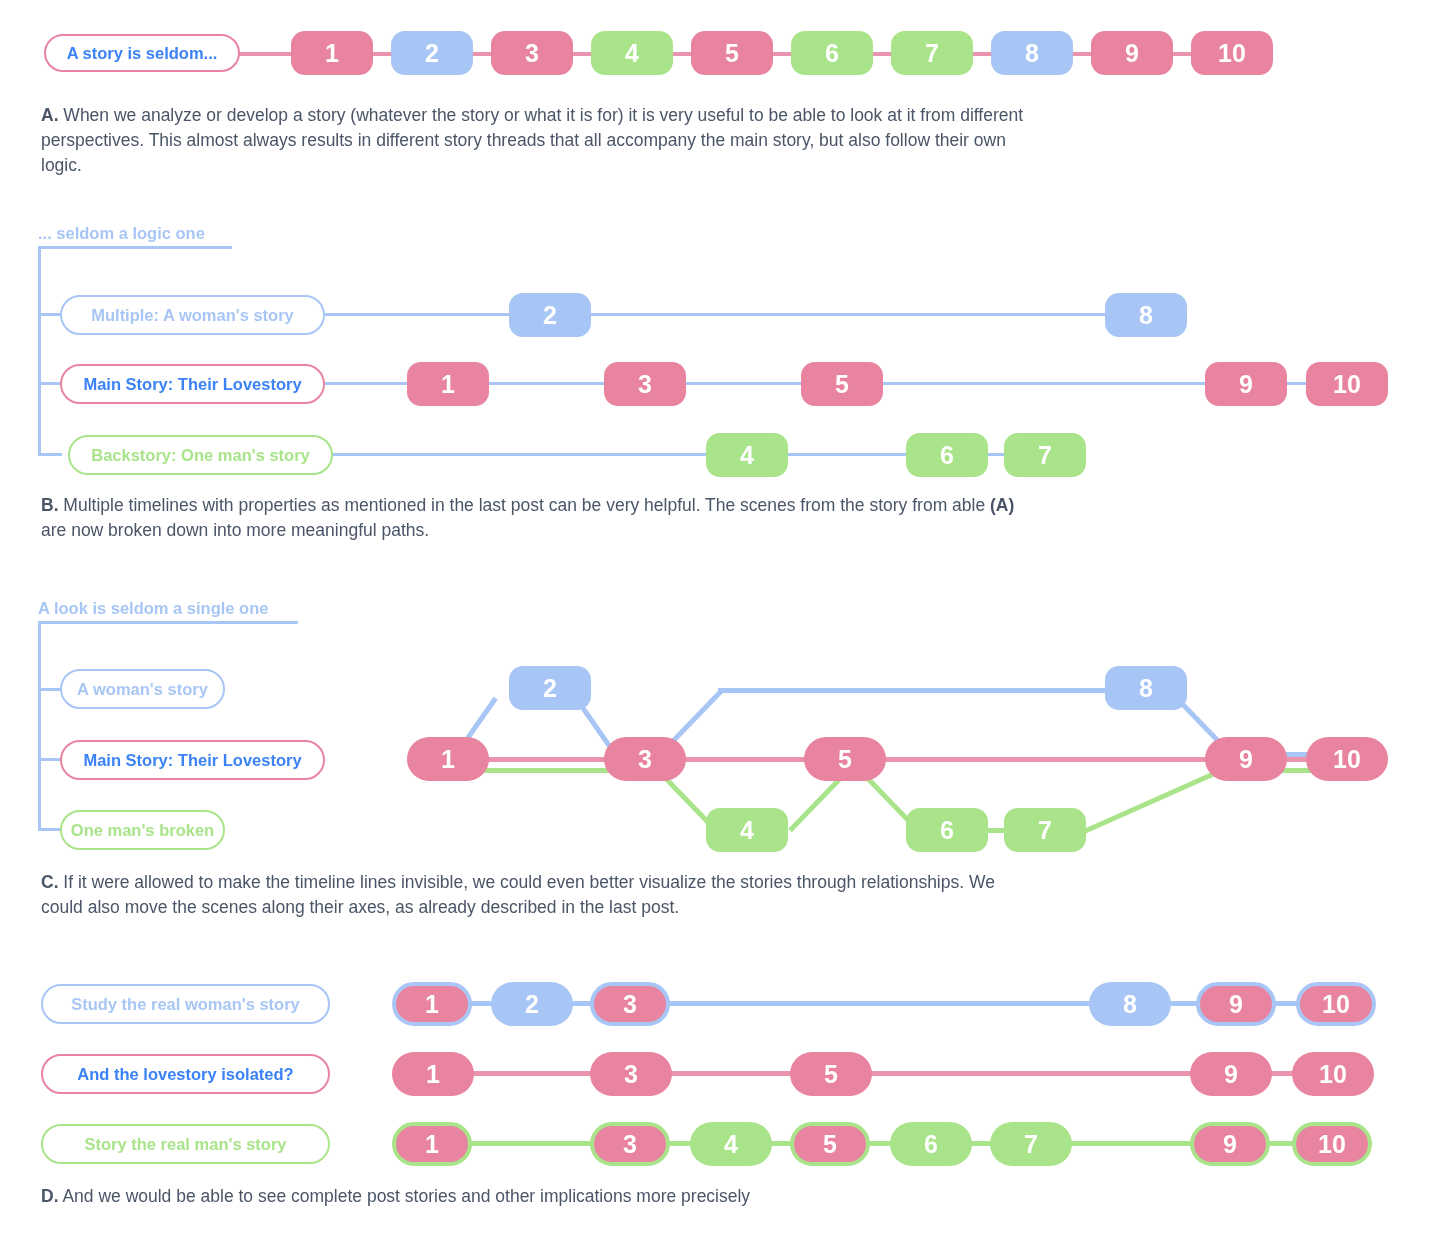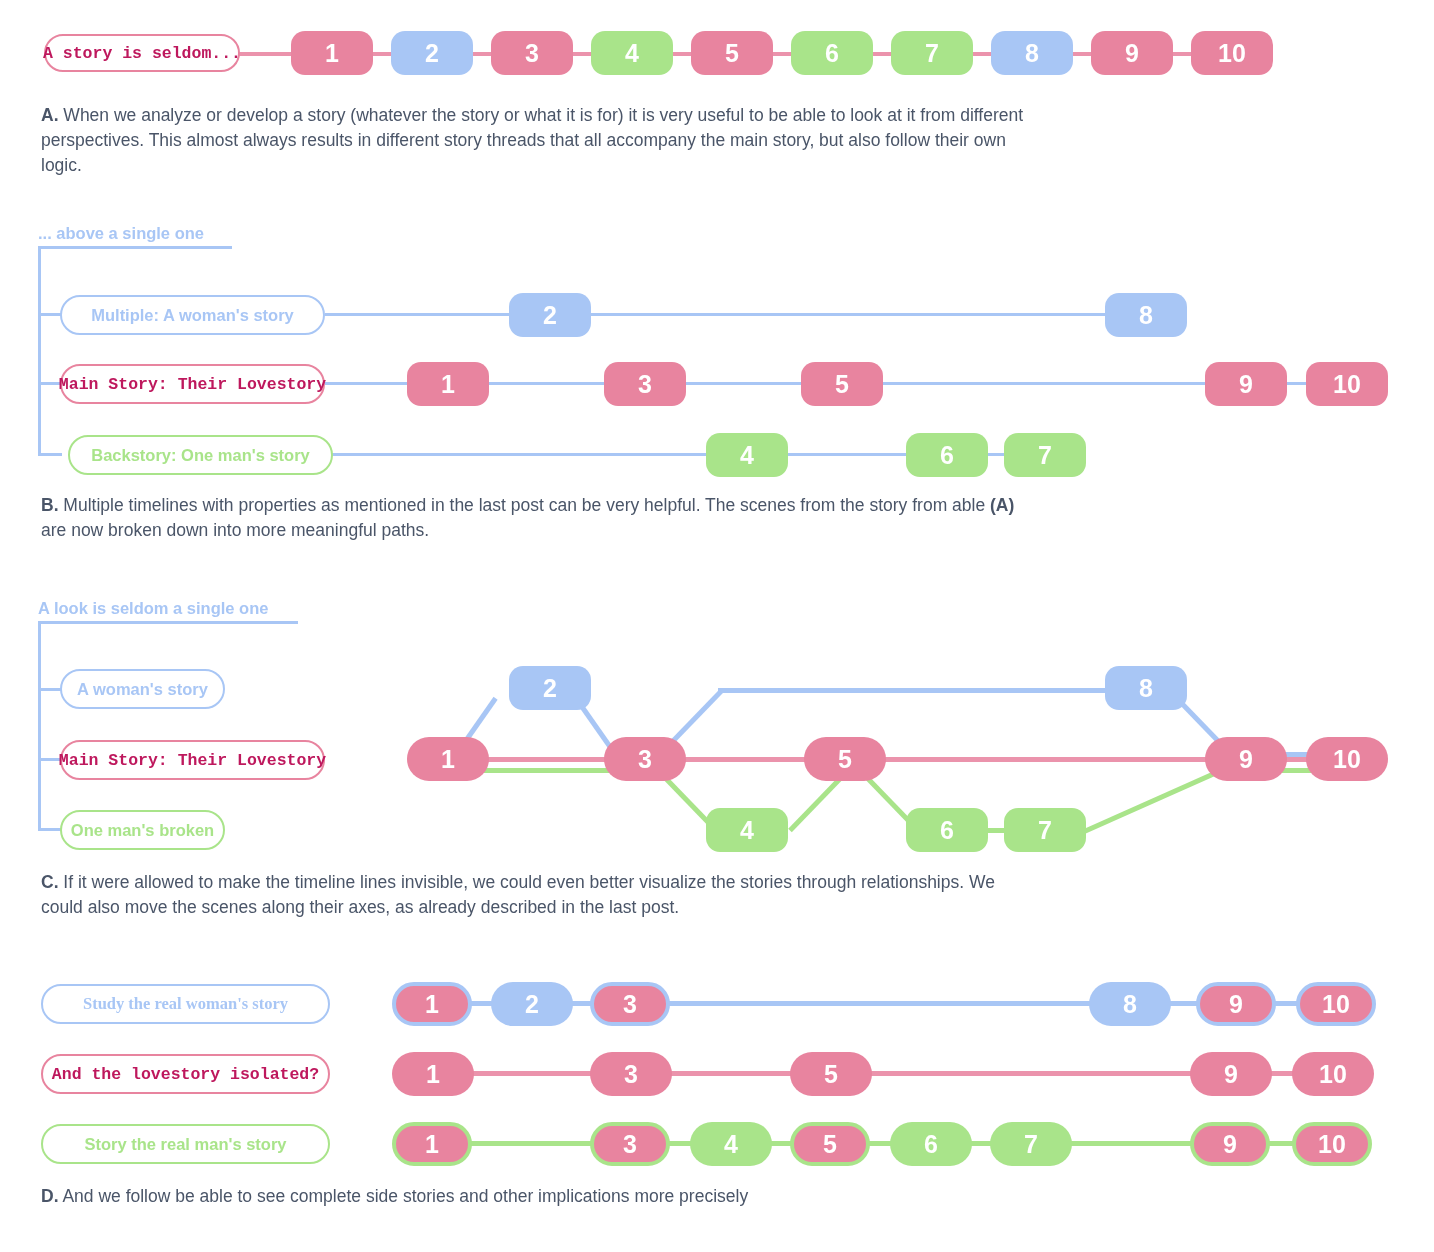"A story is seldom..." .label.pink { color: #be185d -> #3b82f6; font-family: Liberation Mono, monospace -> none }
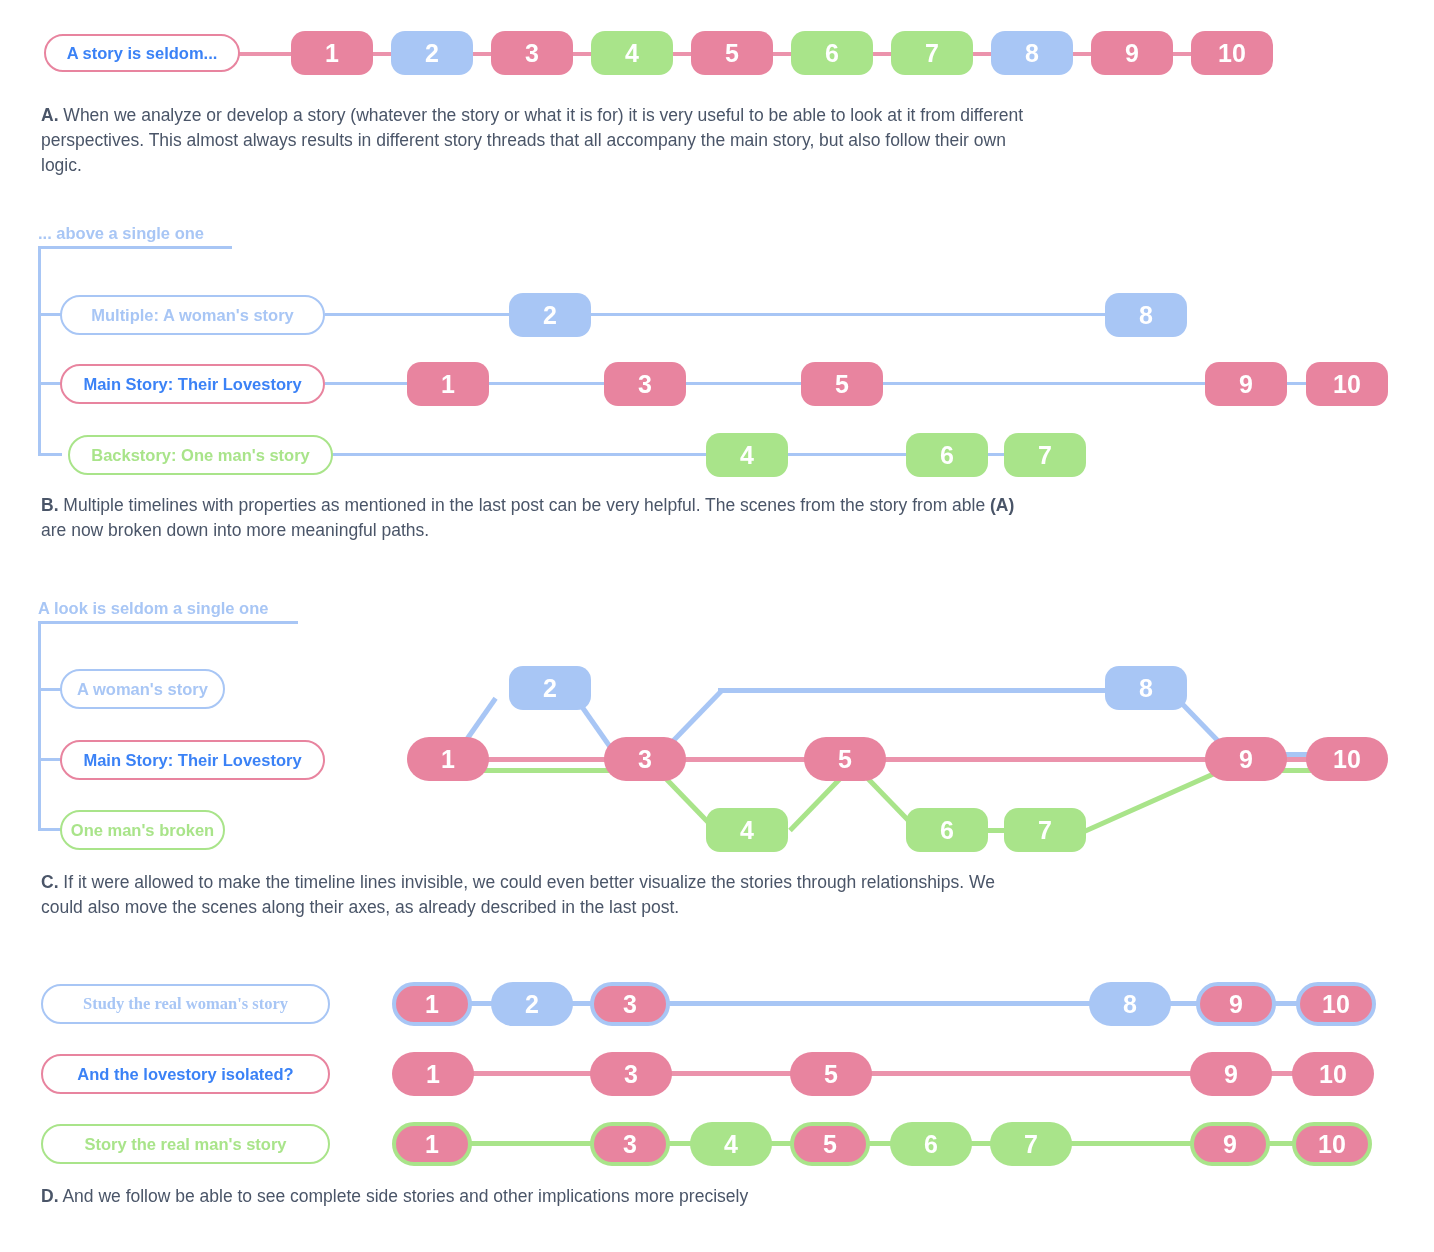"... above a single one" span { text: above a single -> seldom a logic }
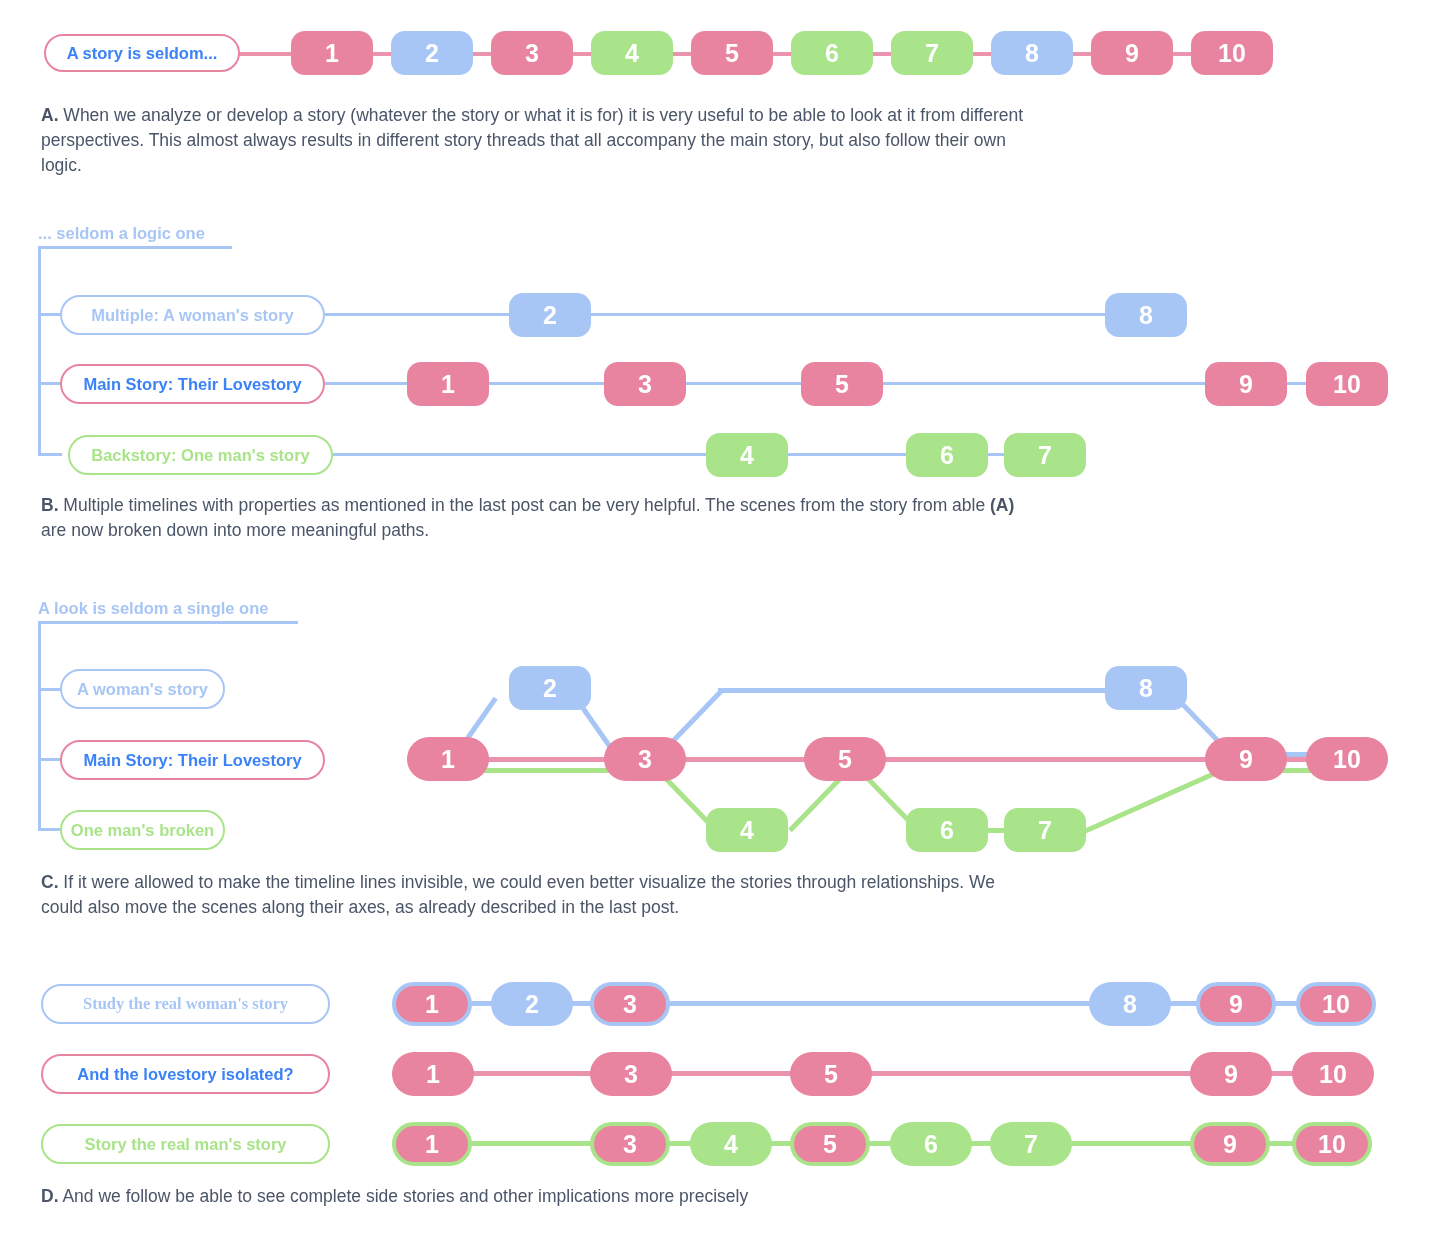"Study the real woman's story" div.label { font-family: Liberation Serif, serif -> none }
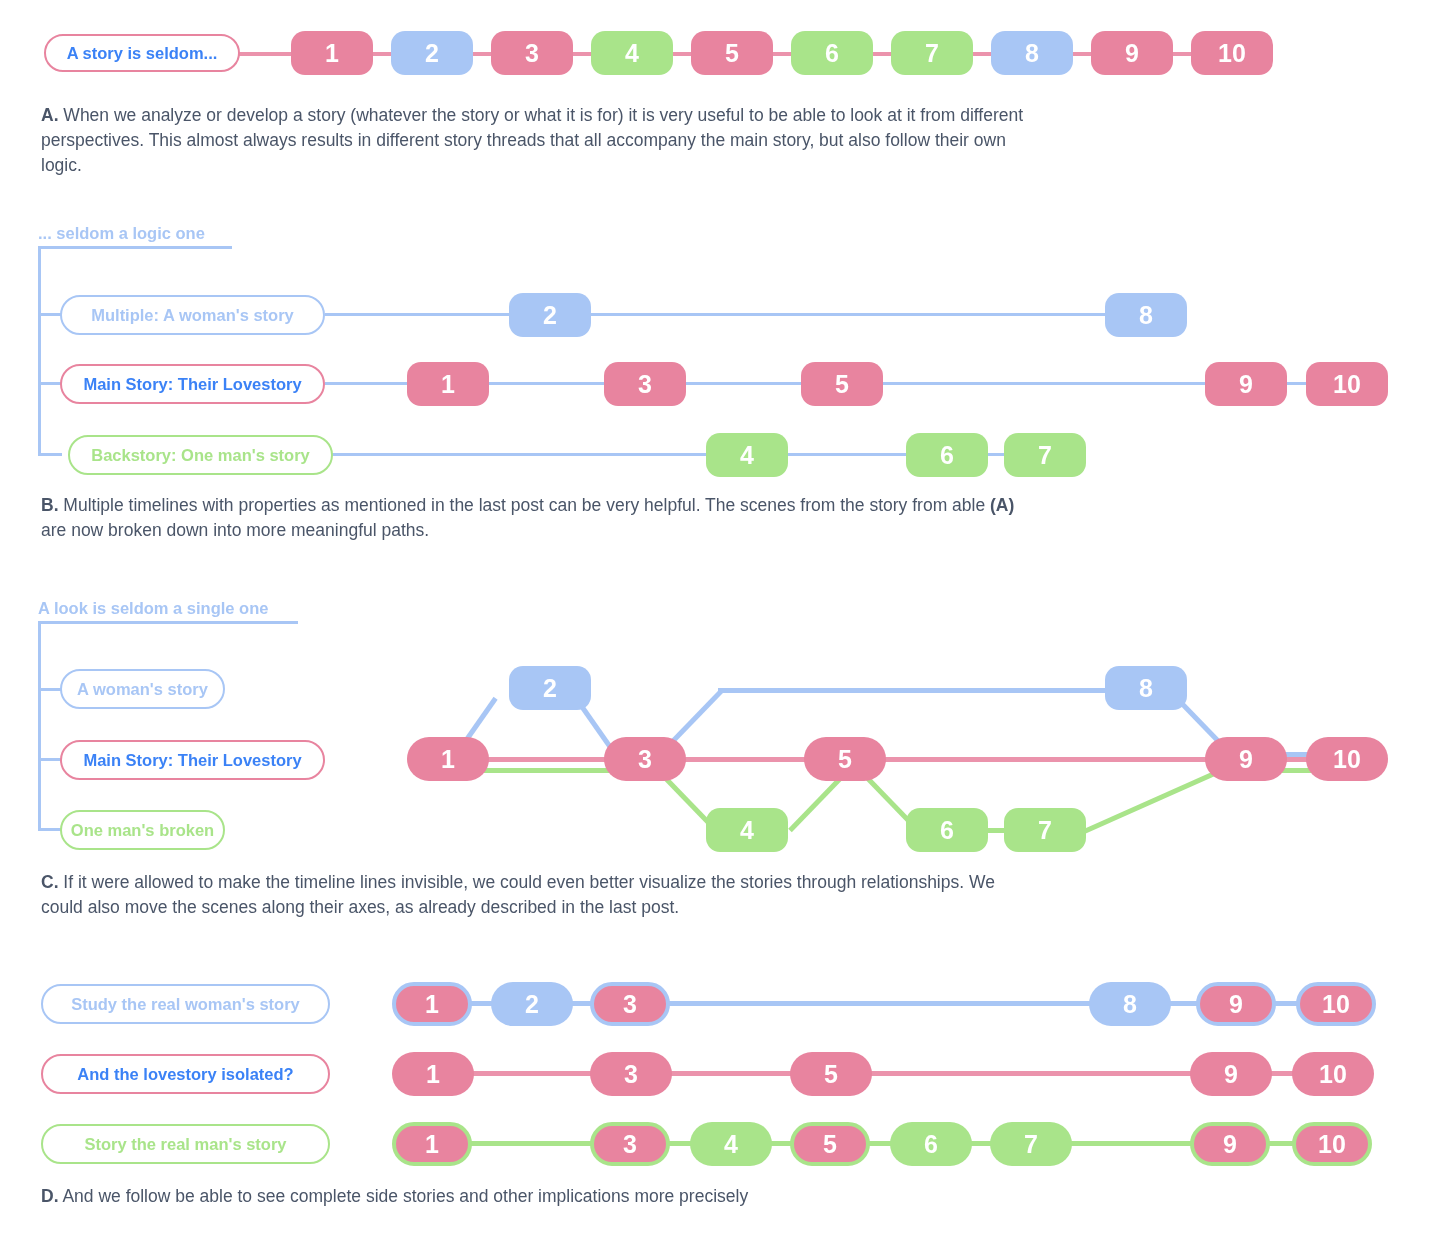"And we follow be able" span { text: follow be able to see complete side -> would be able to see complete post }
